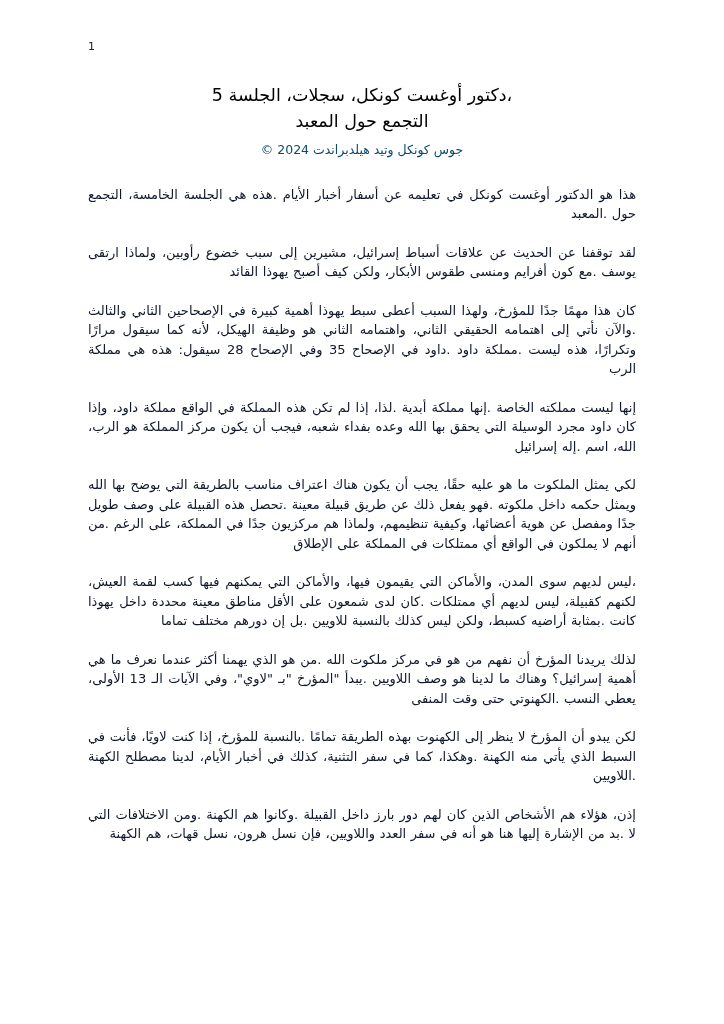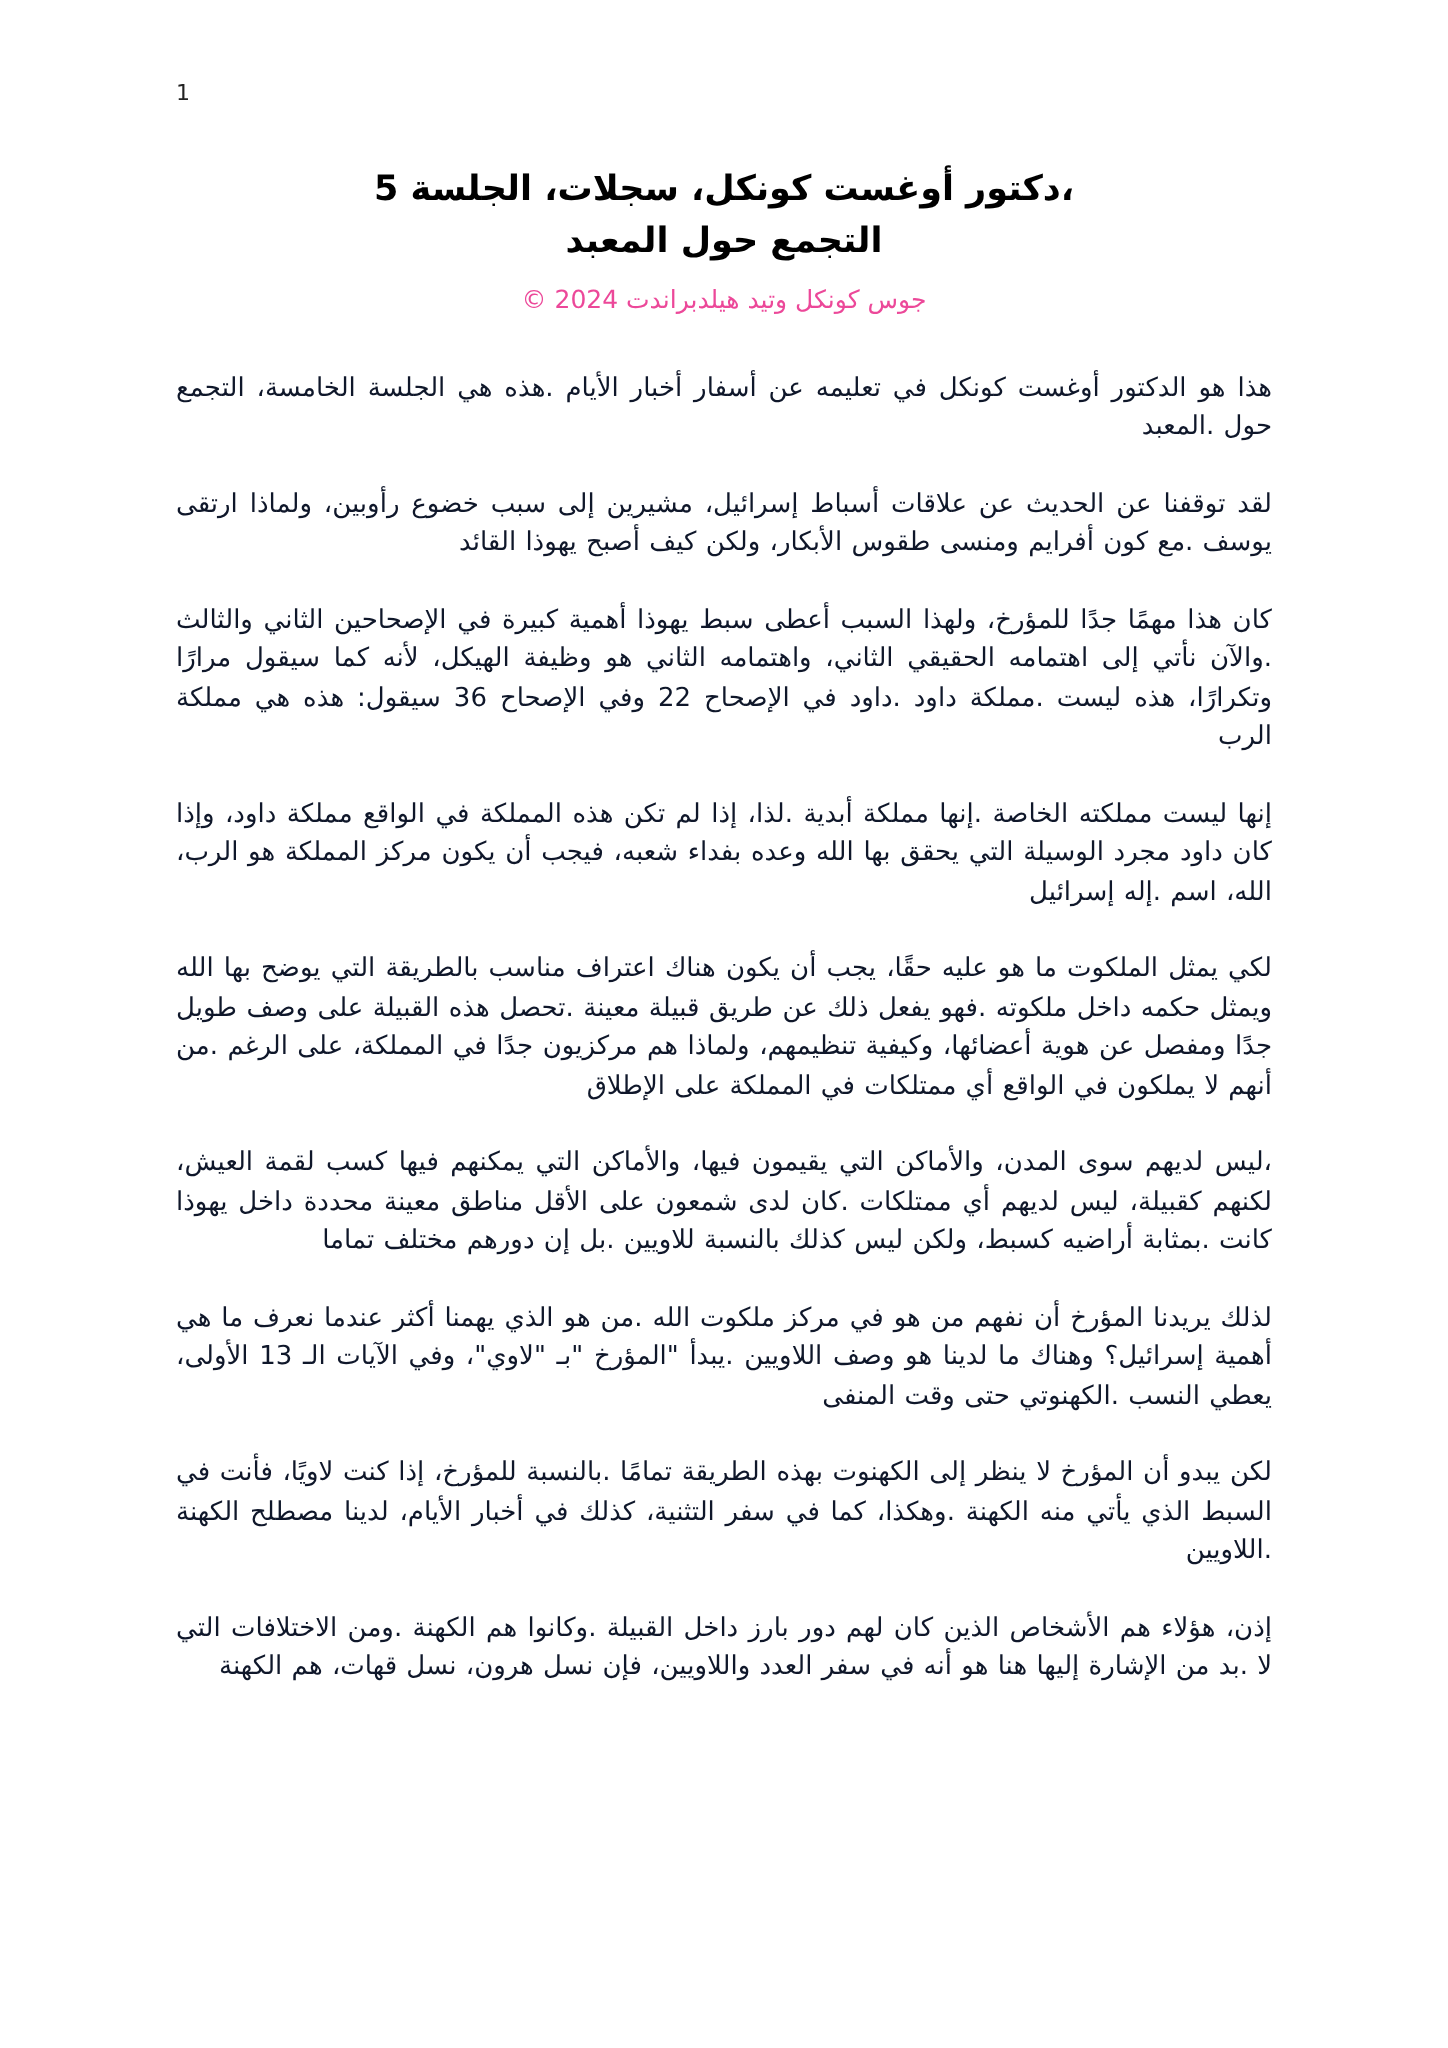"،دكتور أوغست كونكل، سجلات، الجلسة" .title { font-weight: bold -> normal }
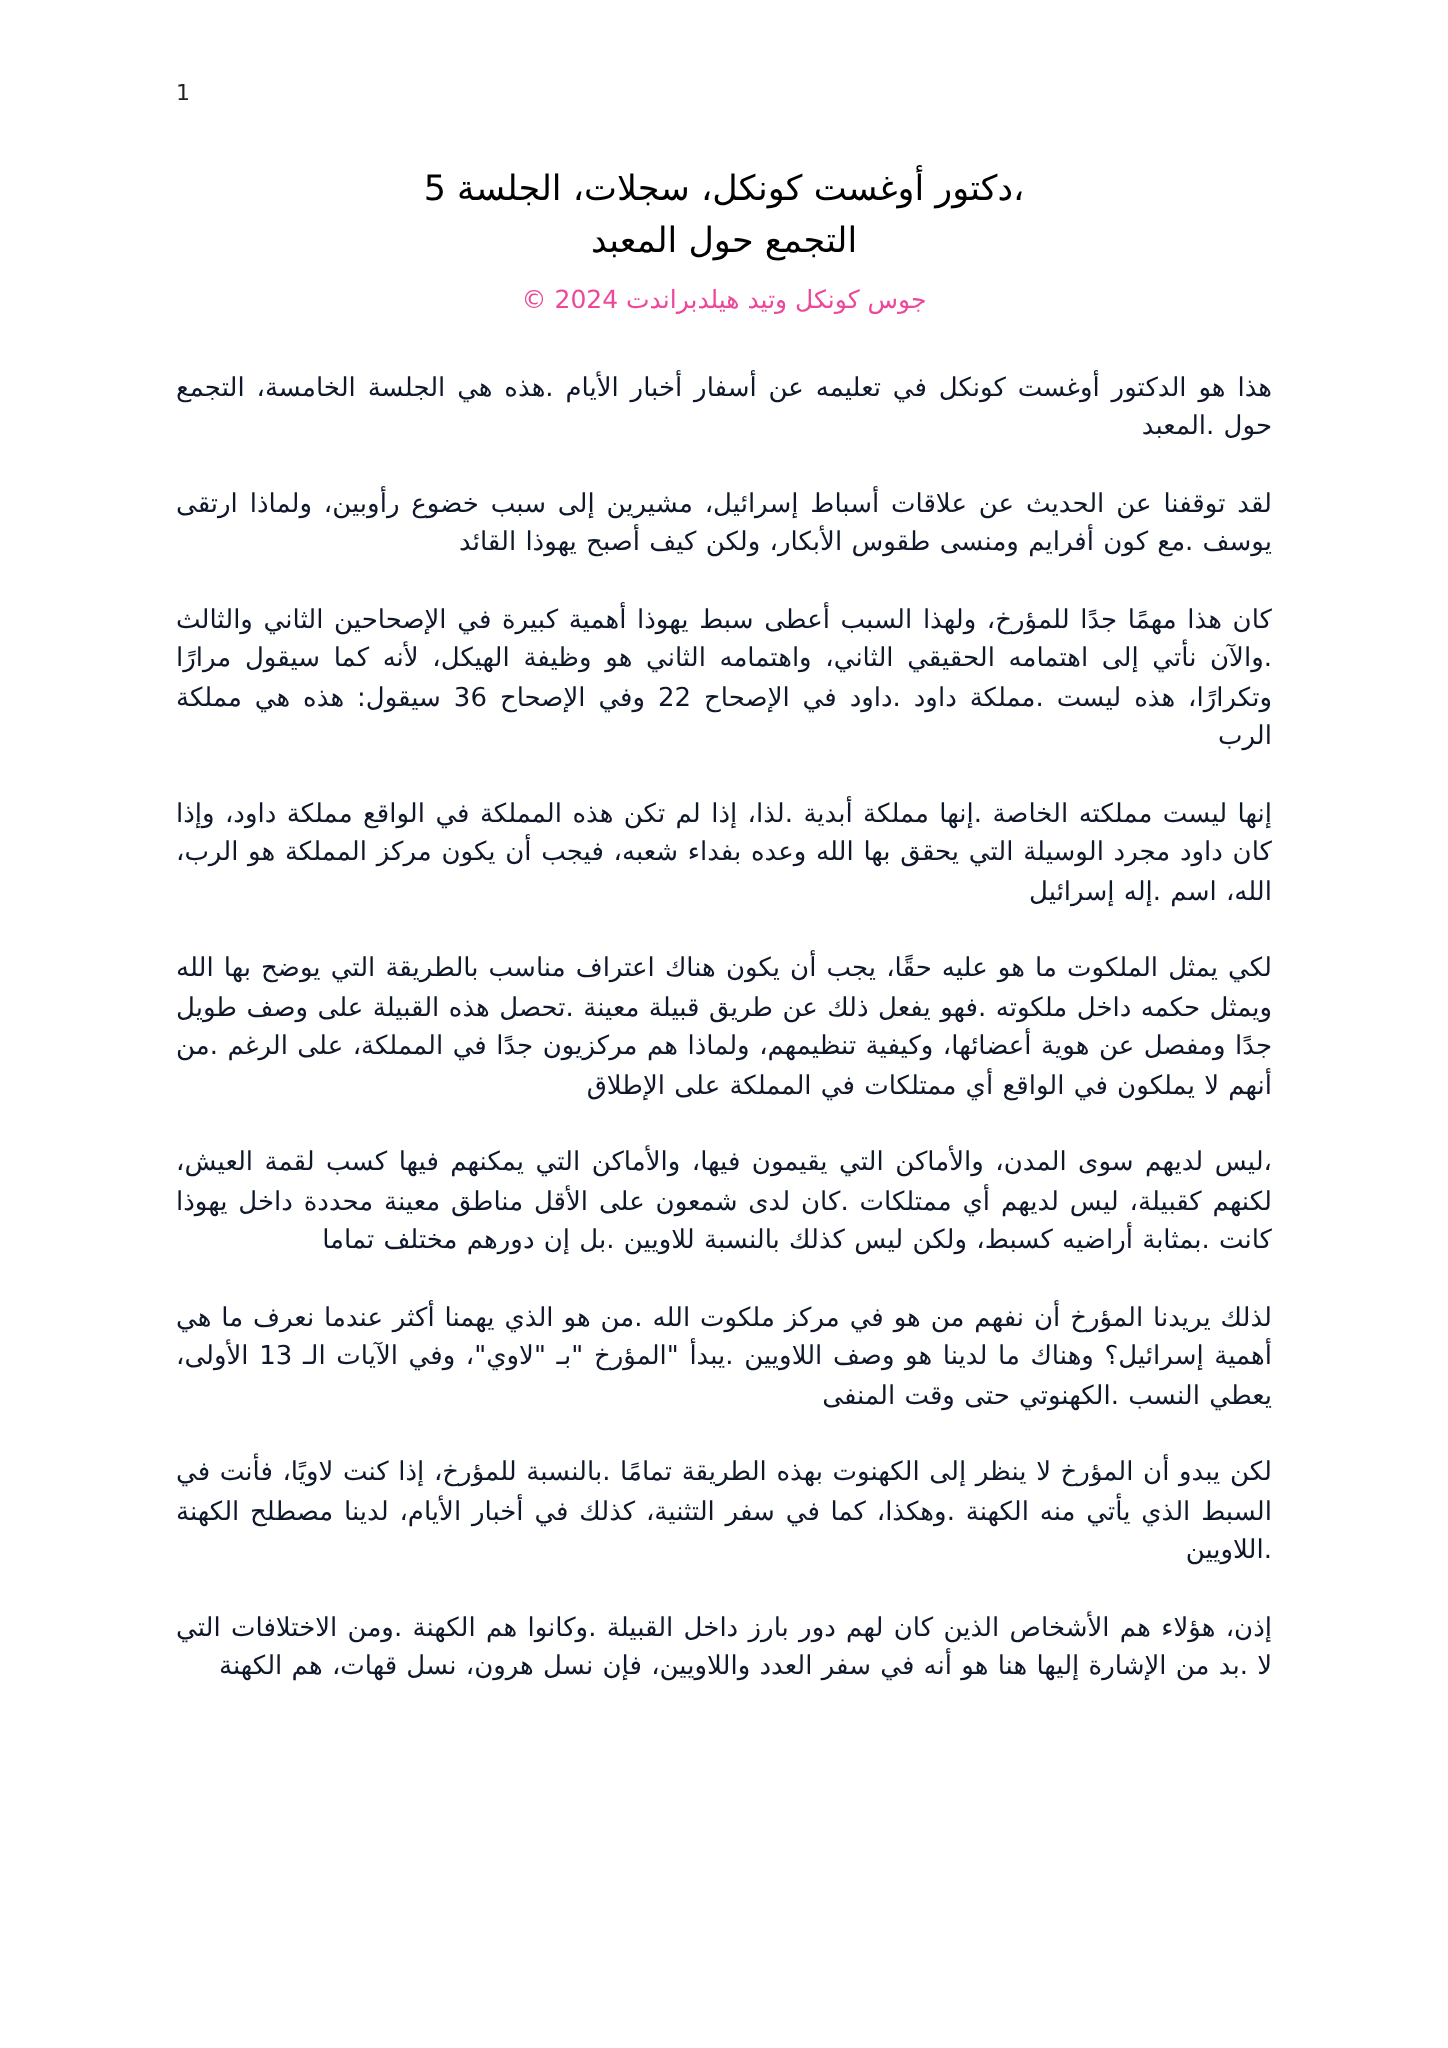"جوس كونكل وتيد هيلدبراندت 2024" .copyright { color: #ec4899 -> #0c4a6e }
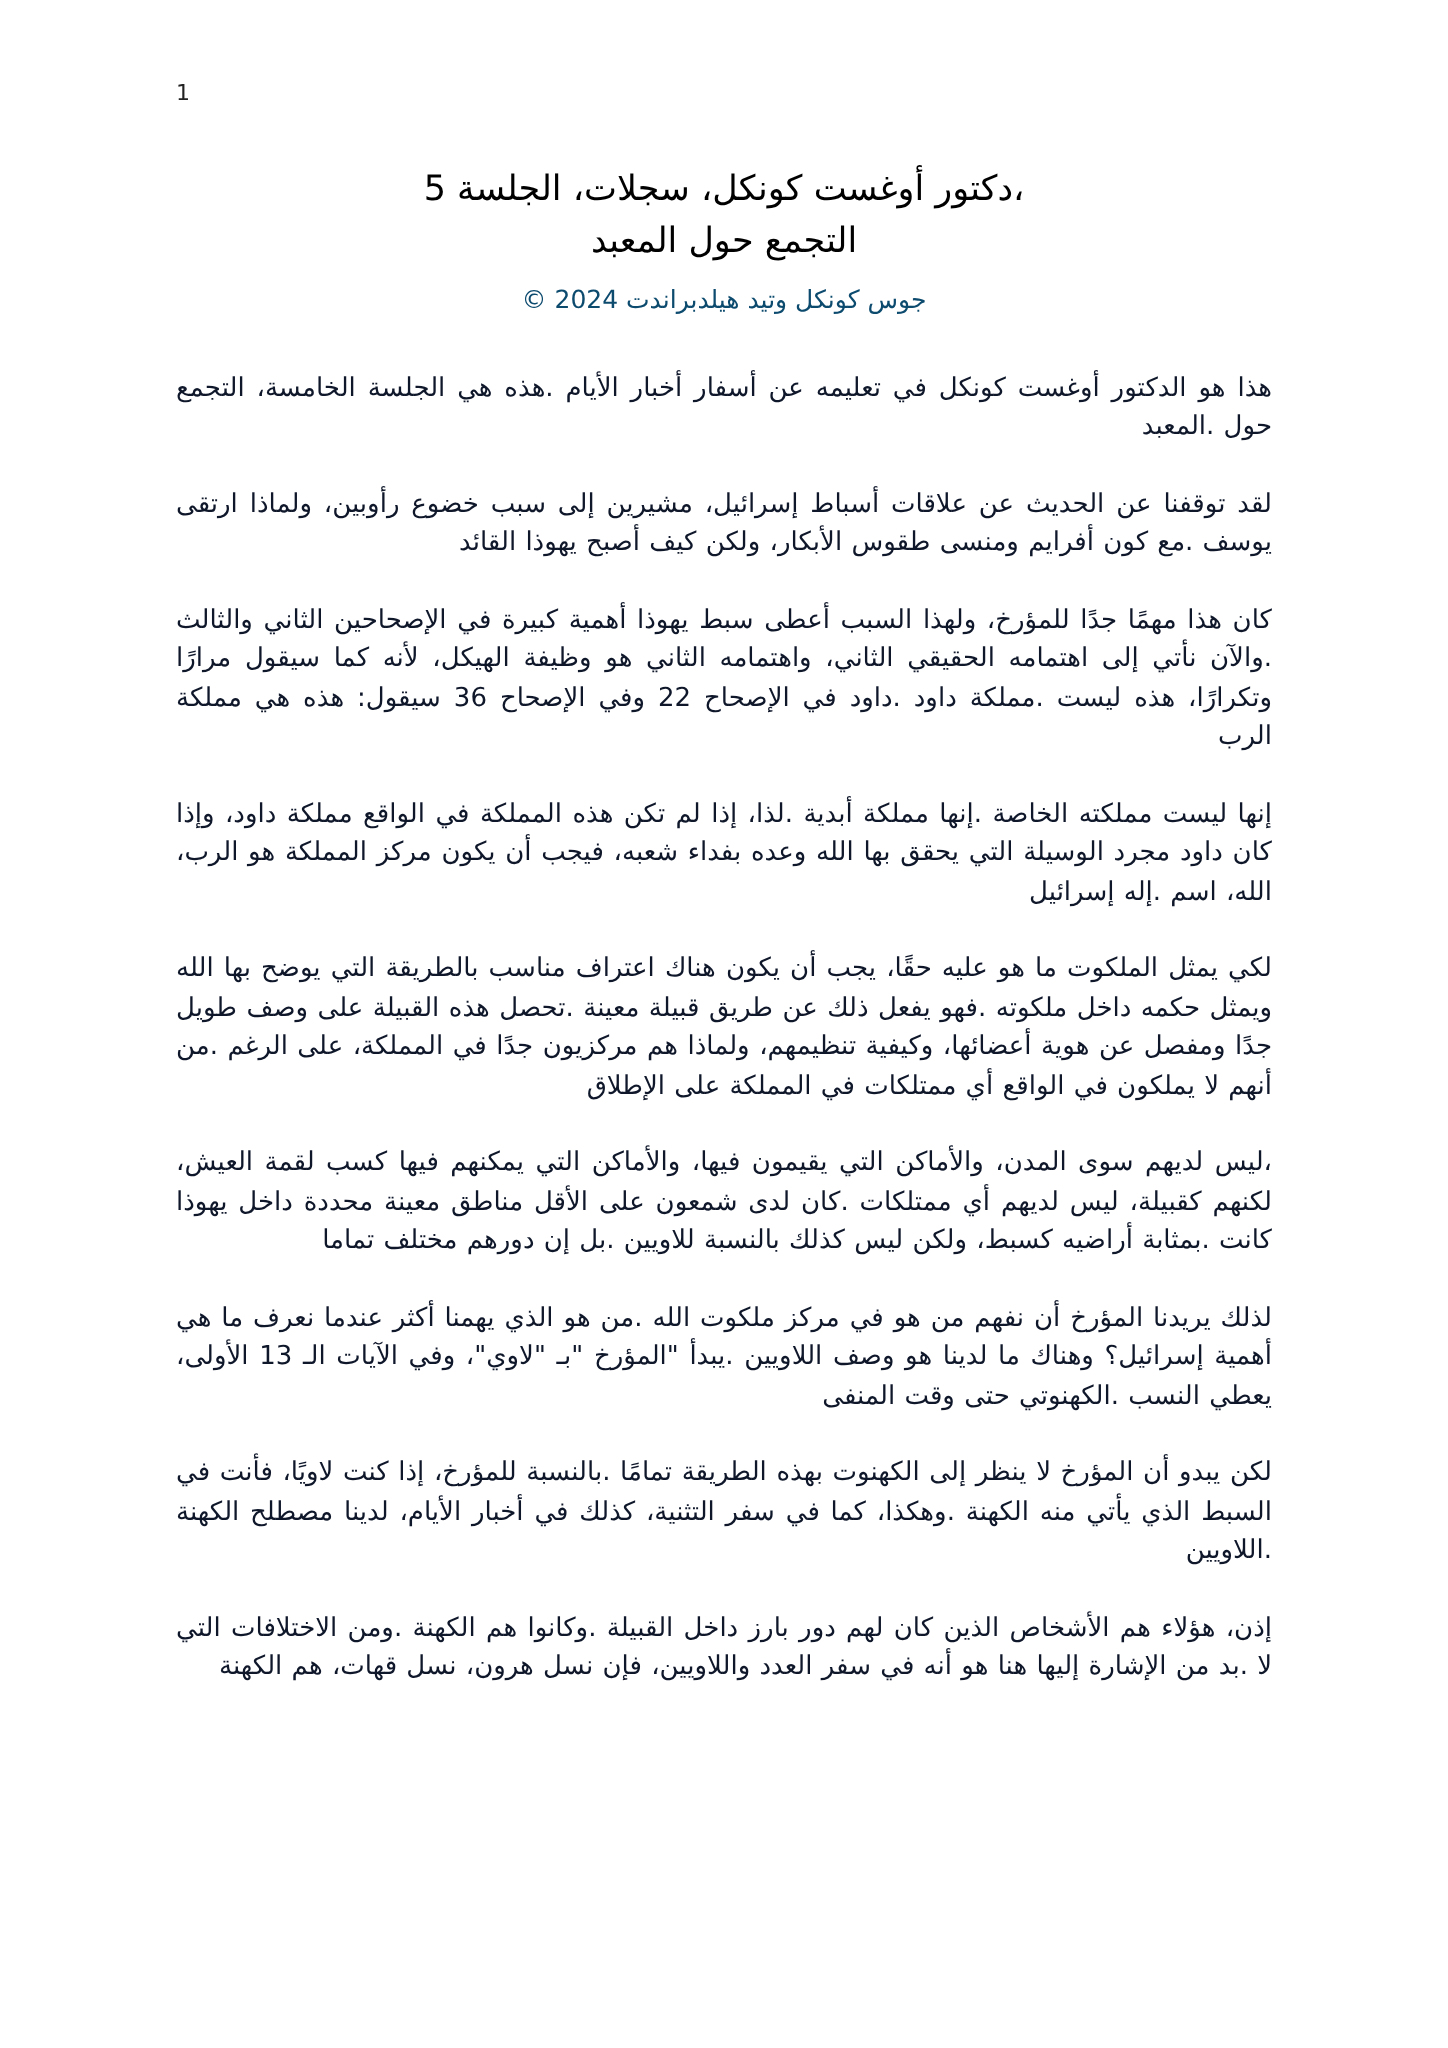"كان هذا مهمًا جدًا للمؤرخ،" p.para { text: 22 وفي الإصحاح 36 -> 35 وفي الإصحاح 28 }
